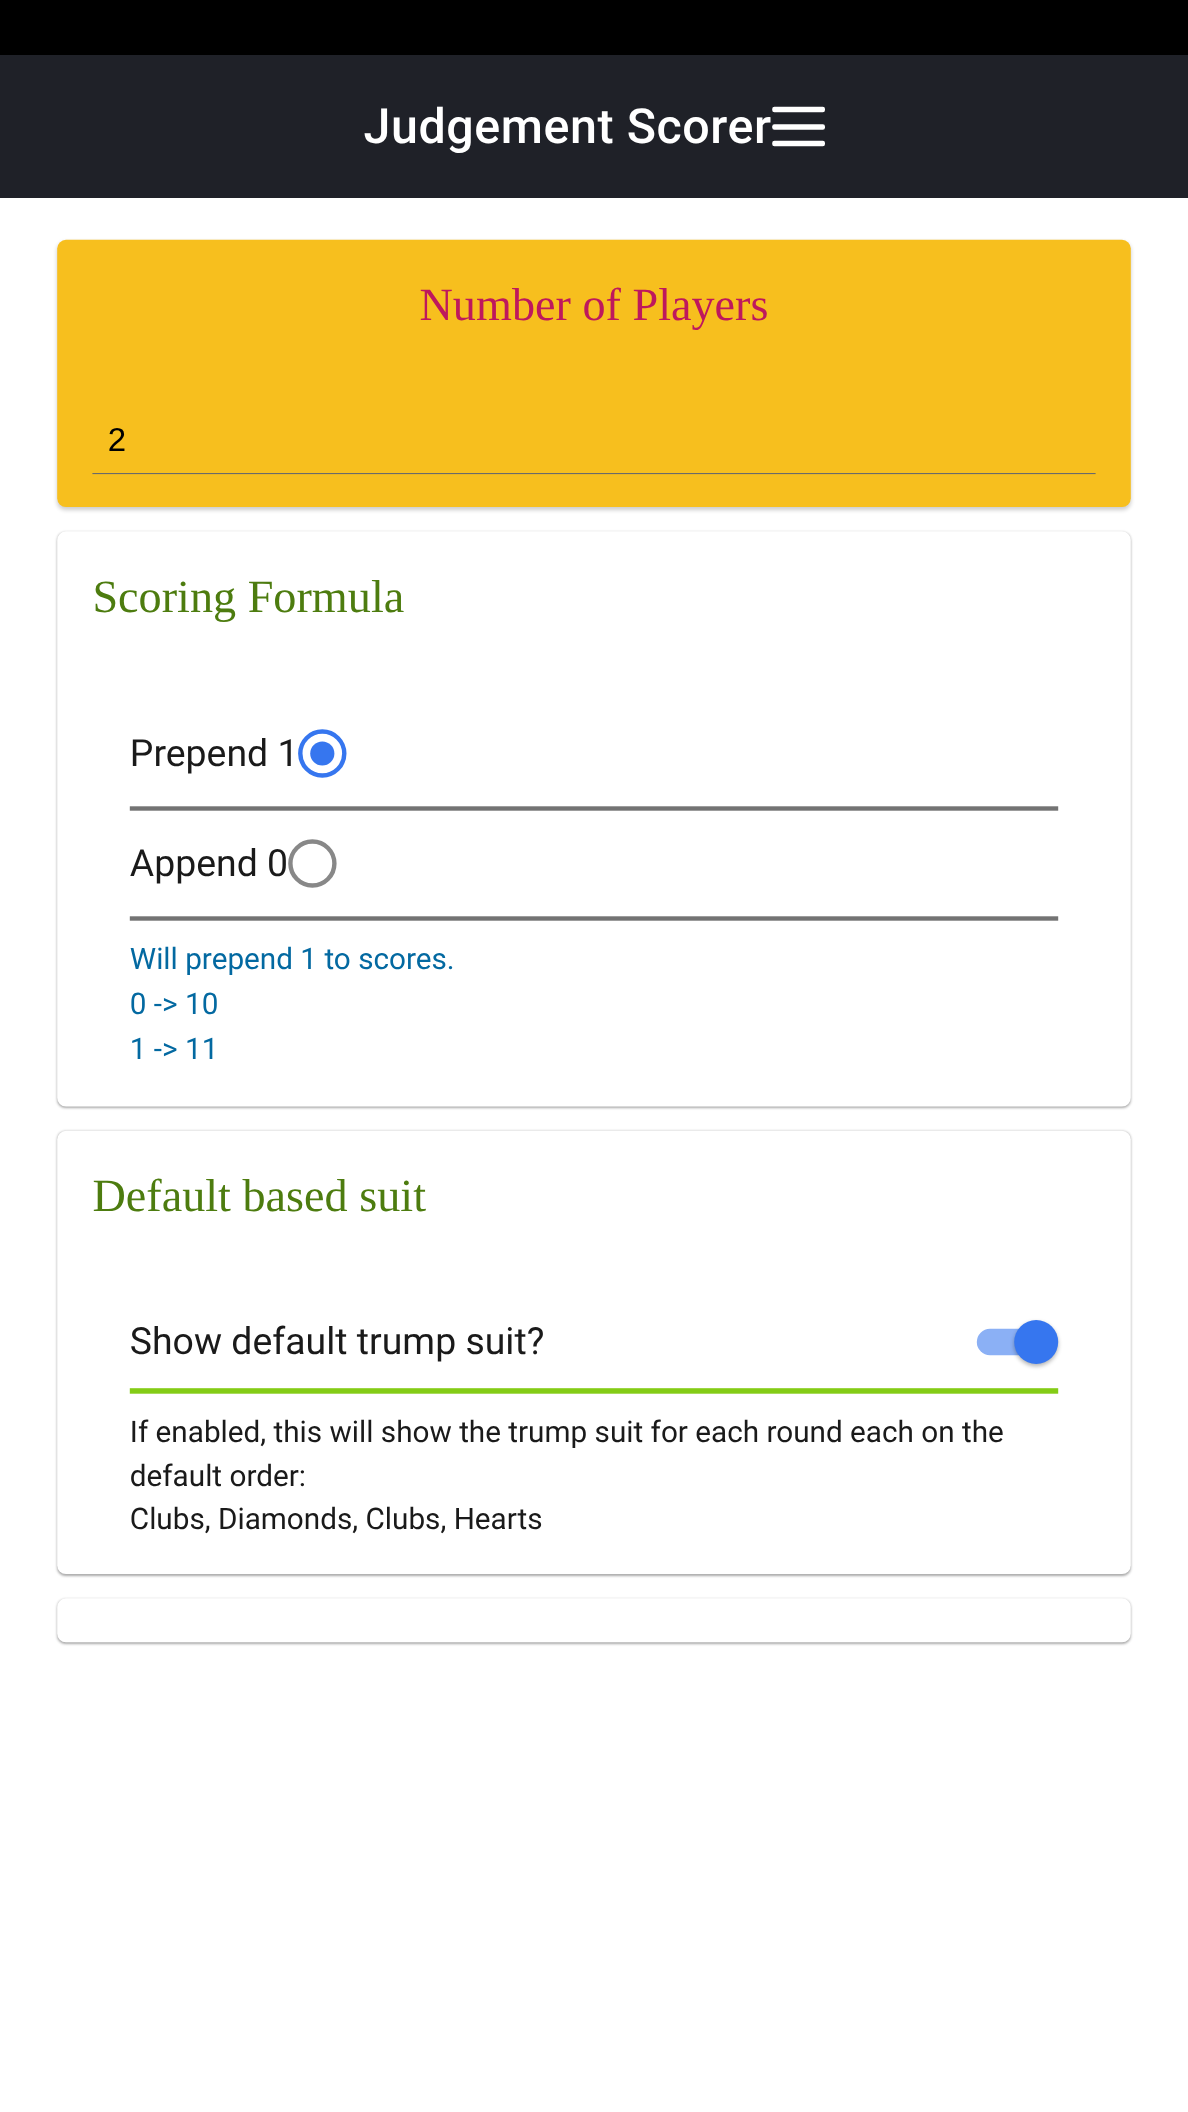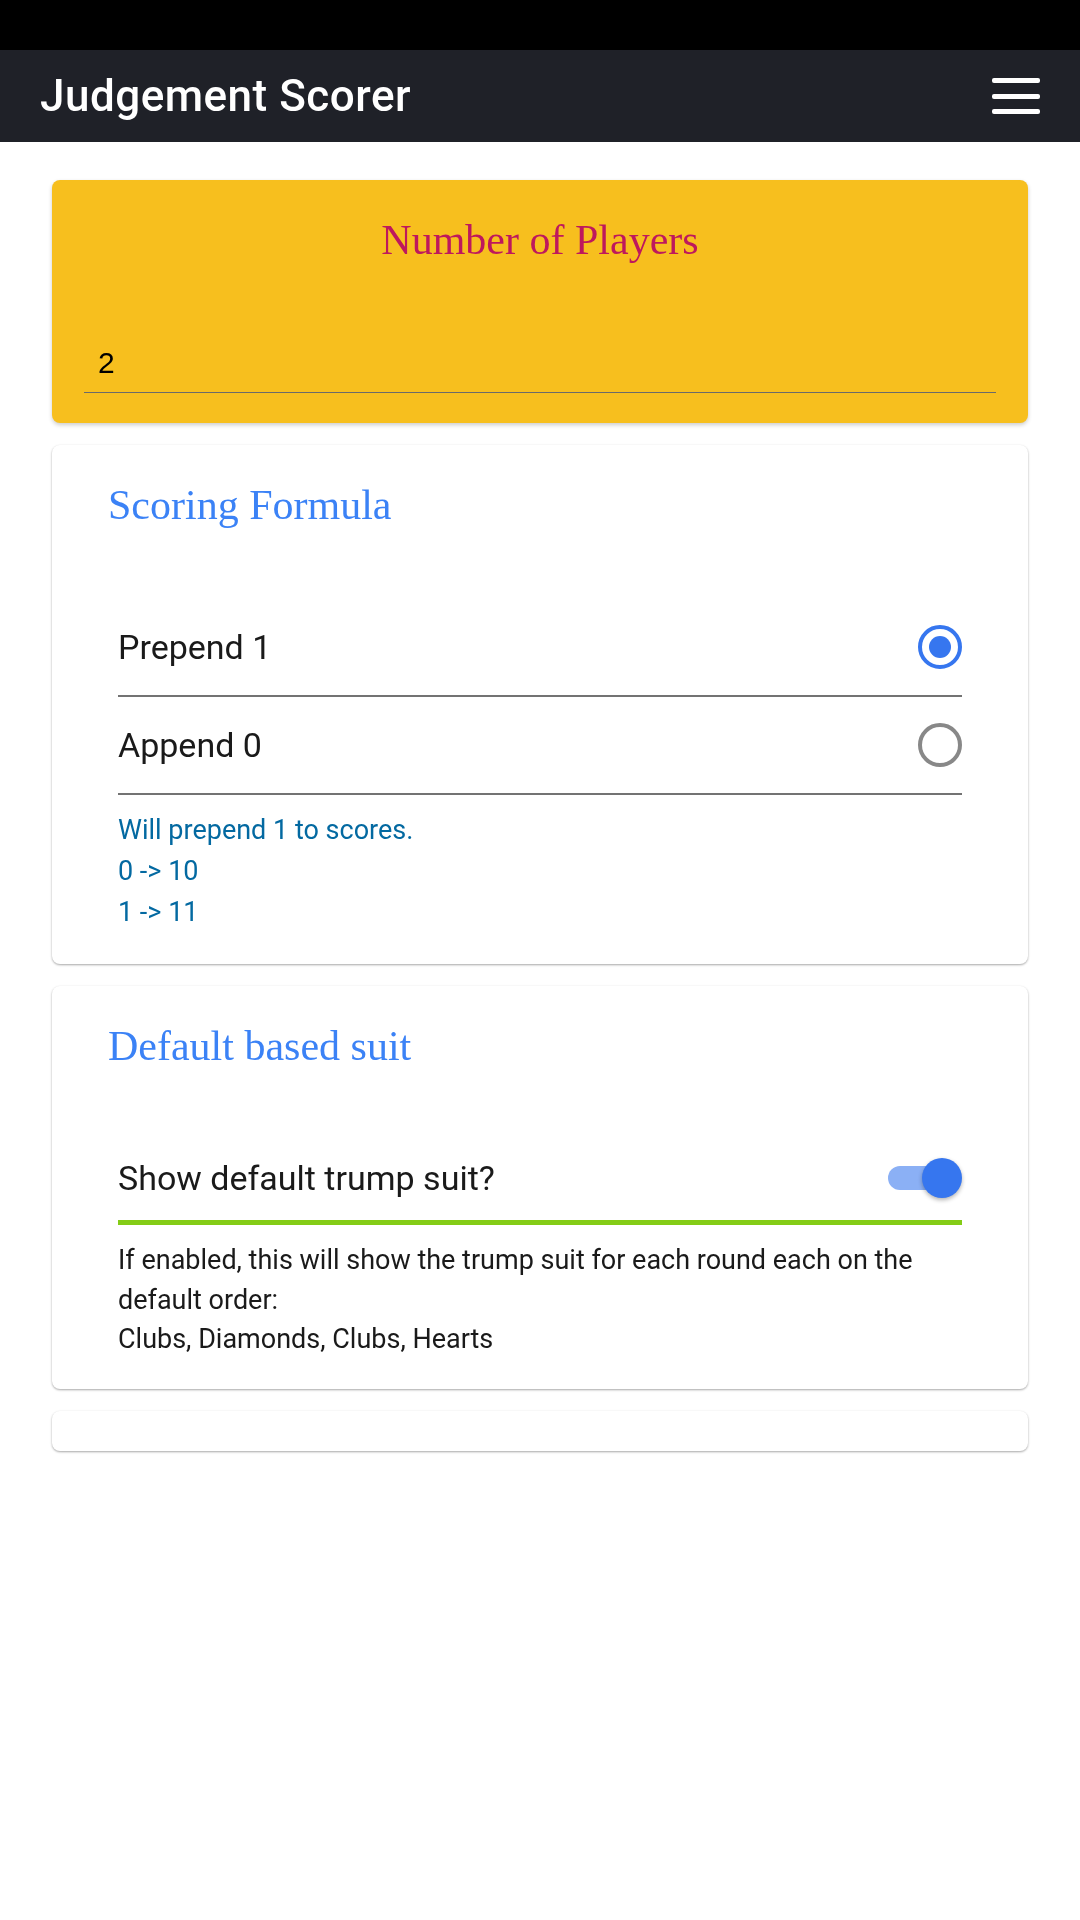"Judgement Scorer" .app-header { height: 92px -> 130px; justify-content: space-between -> center }
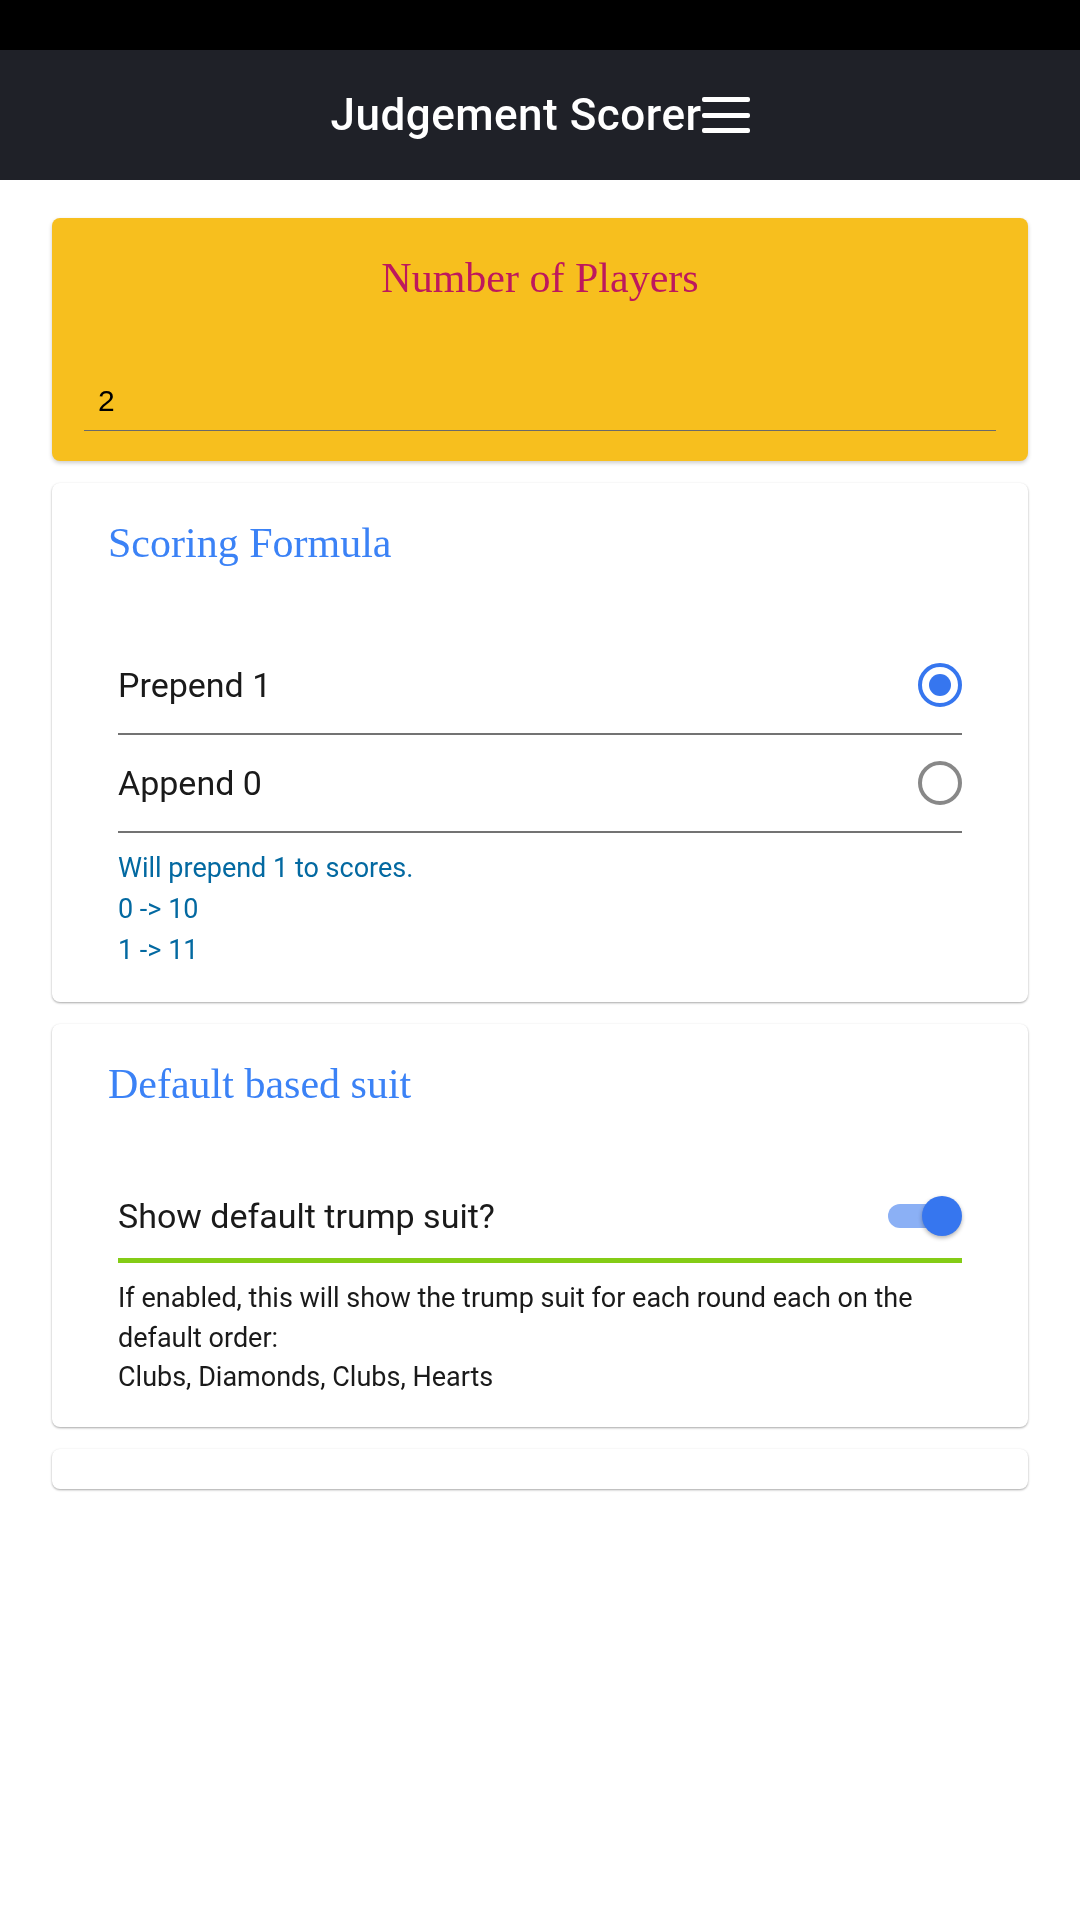"Scoring Formula" .card-title.gray { color: #3b82f6 -> #4d7c0f; margin-left: 24px -> none }
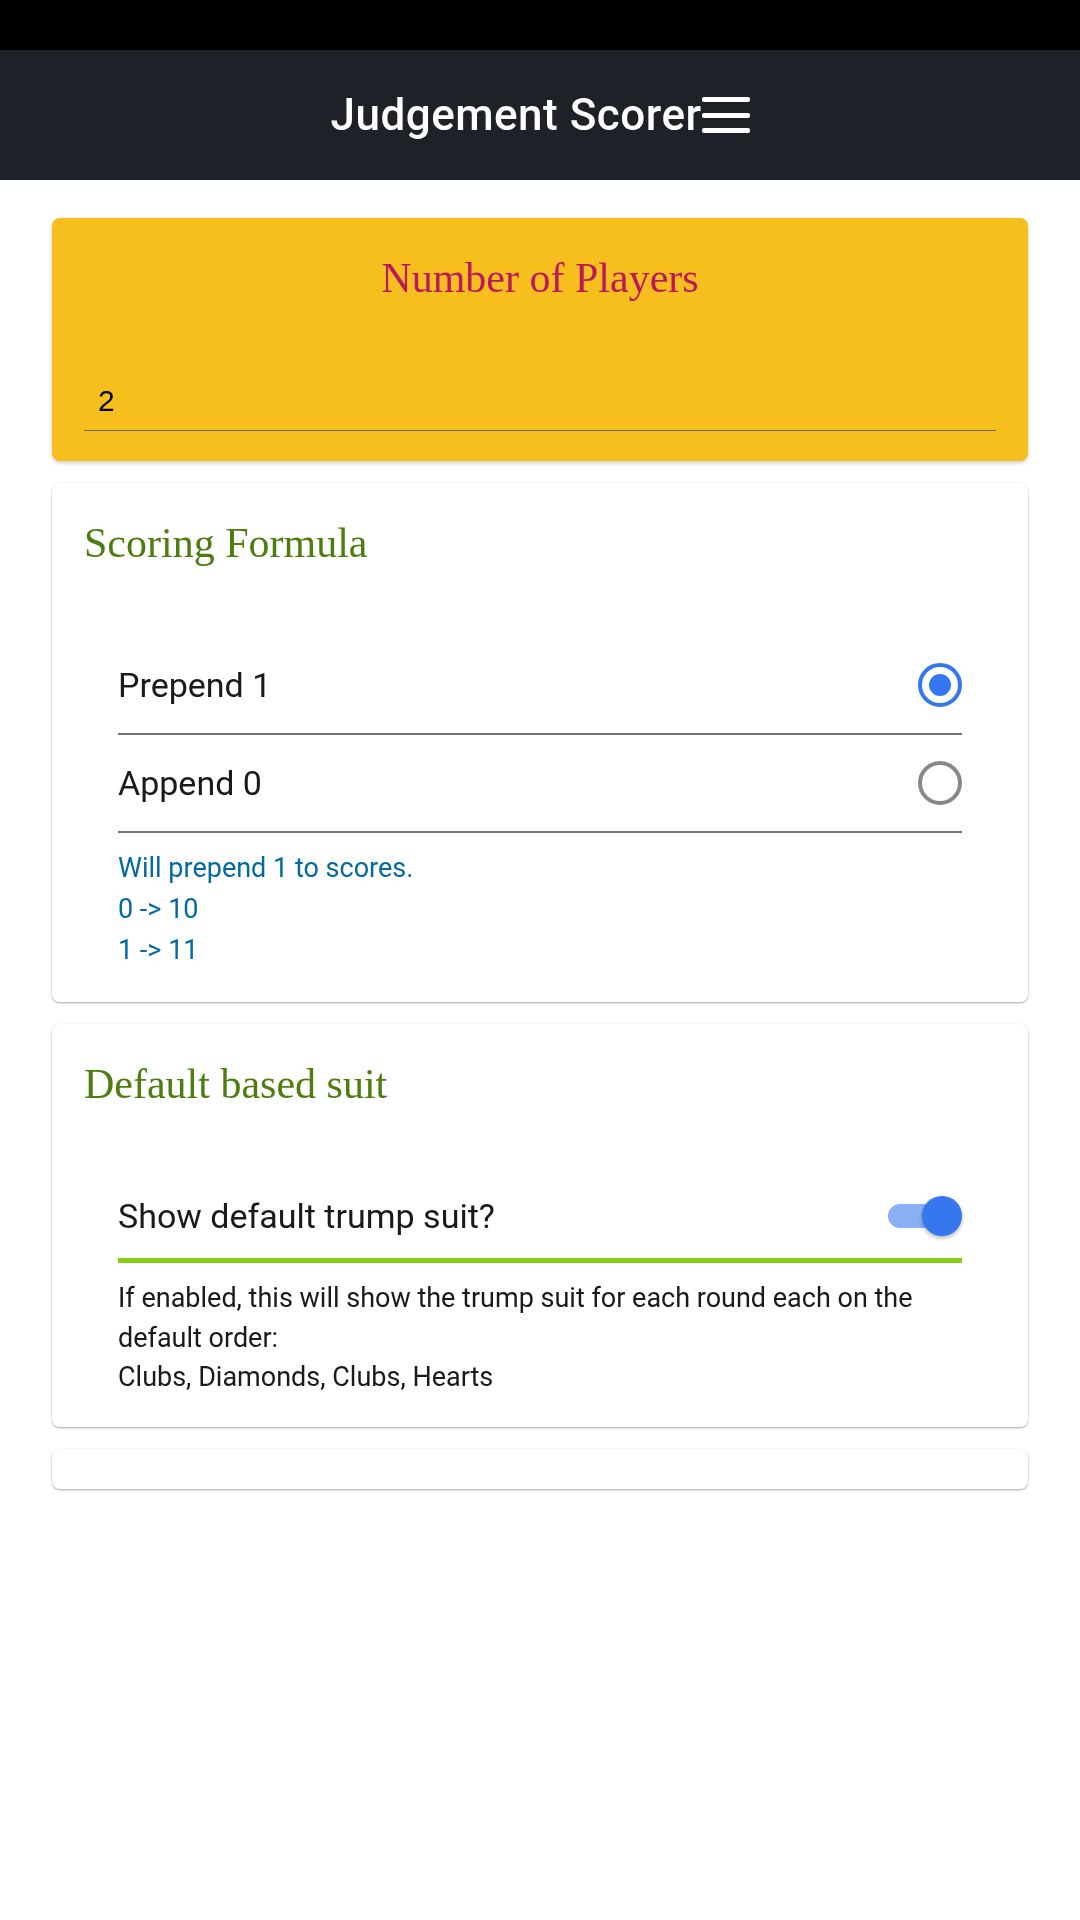"Prepend 1" .radio-item { border-bottom: 2px solid #737373 -> 4px solid #737373; justify-content: space-between -> flex-start }
